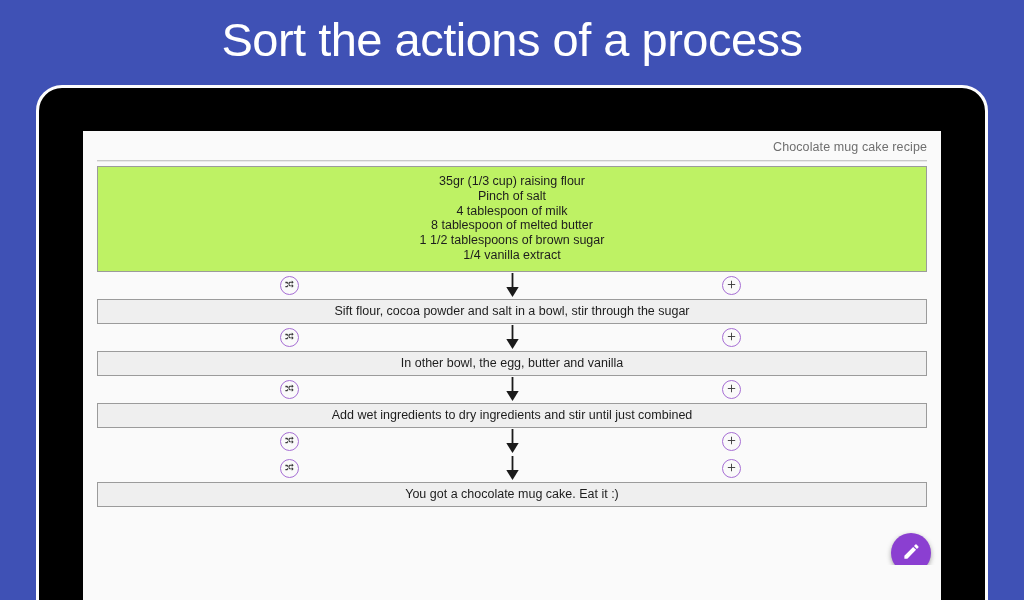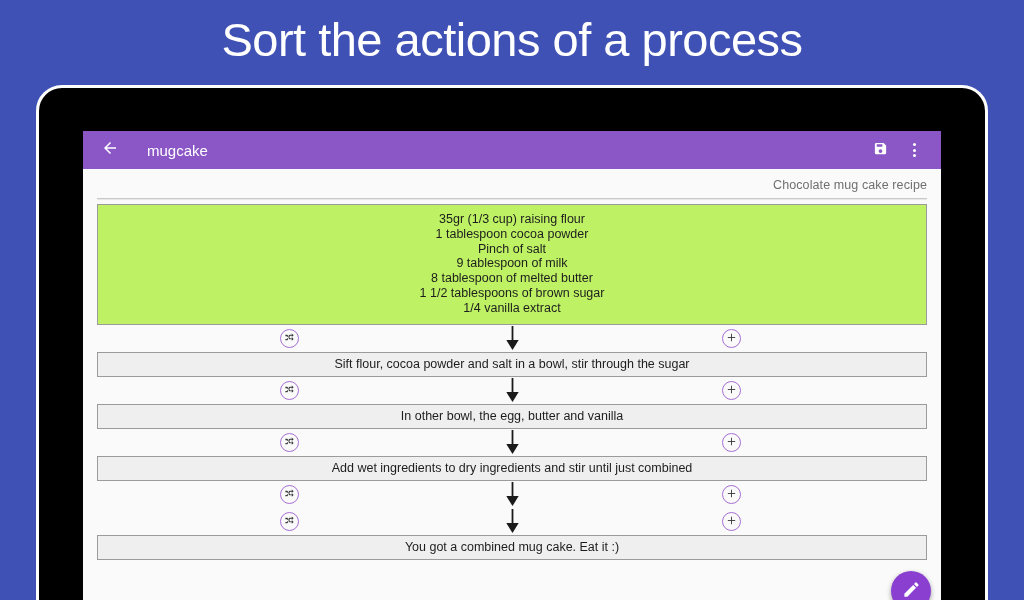"mugcake" div.appbar { html: <div> <div> <span> <svg> <path></path> </svg> </span> </div> <div>mugcake</div> <div> <span> <svg> <path></path> </svg> </span> </div> <div> <span> <i></i> <i></i> <i></i> </span> </div> </div> -> none }
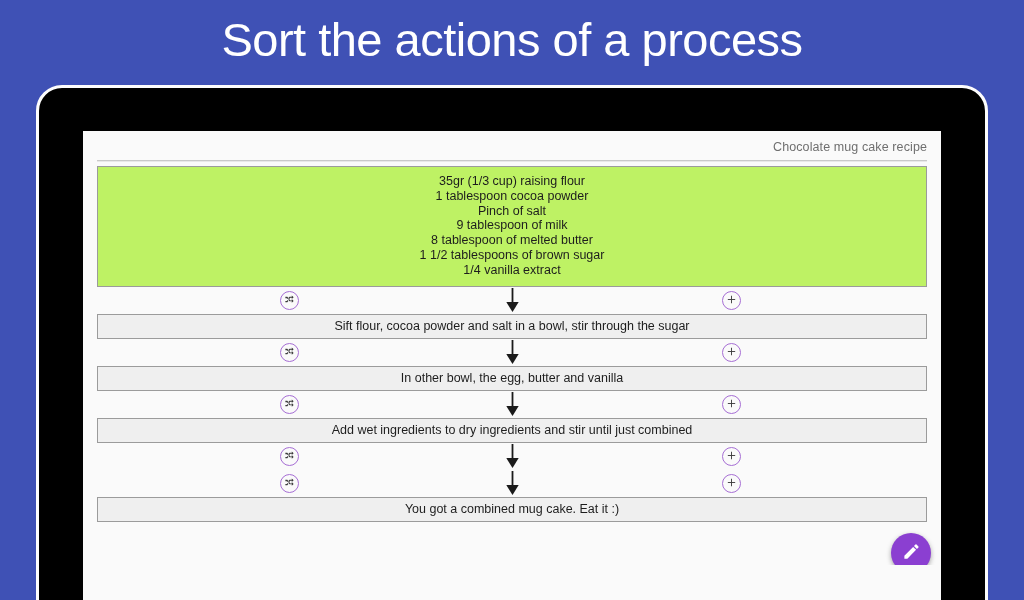"1 tablespoon cocoa powder" div.line { html: <div>1 tablespoon cocoa powder</div> -> none }
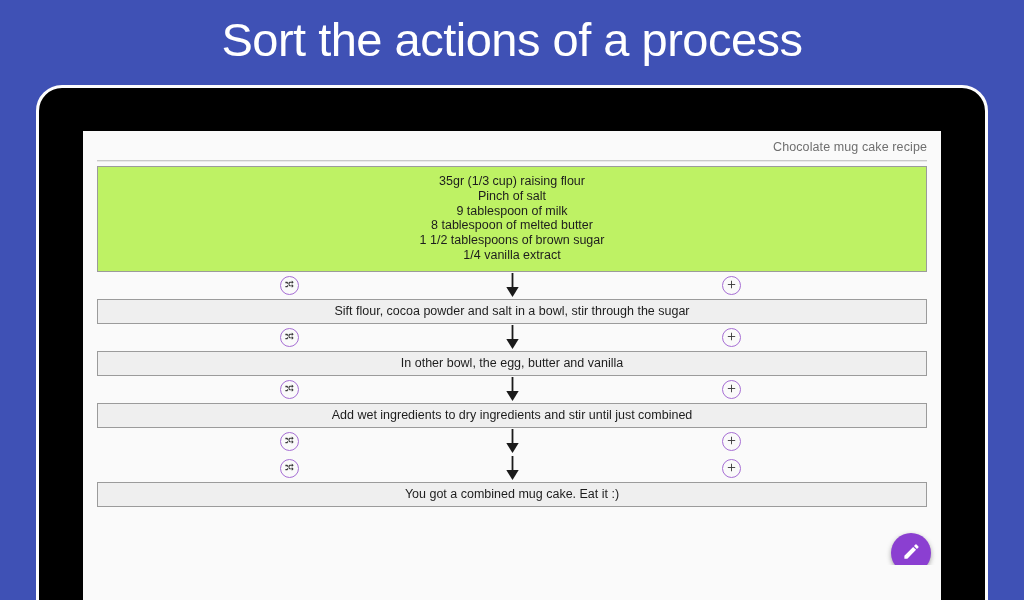"9 tablespoon of milk" div.line { text: 9 -> 4 }
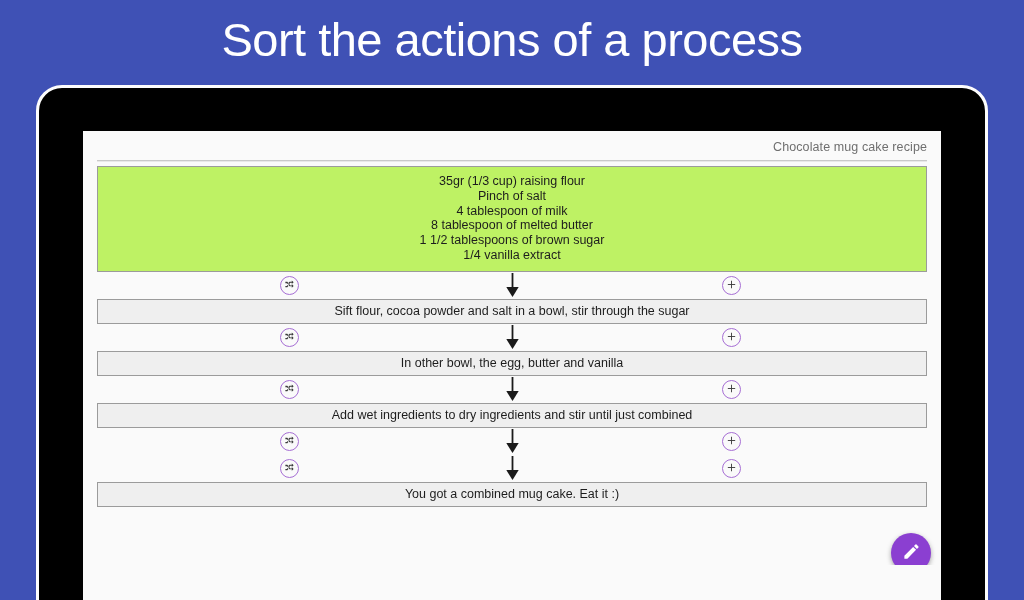"You got a combined mug" div.step-box { text: combined -> chocolate }
